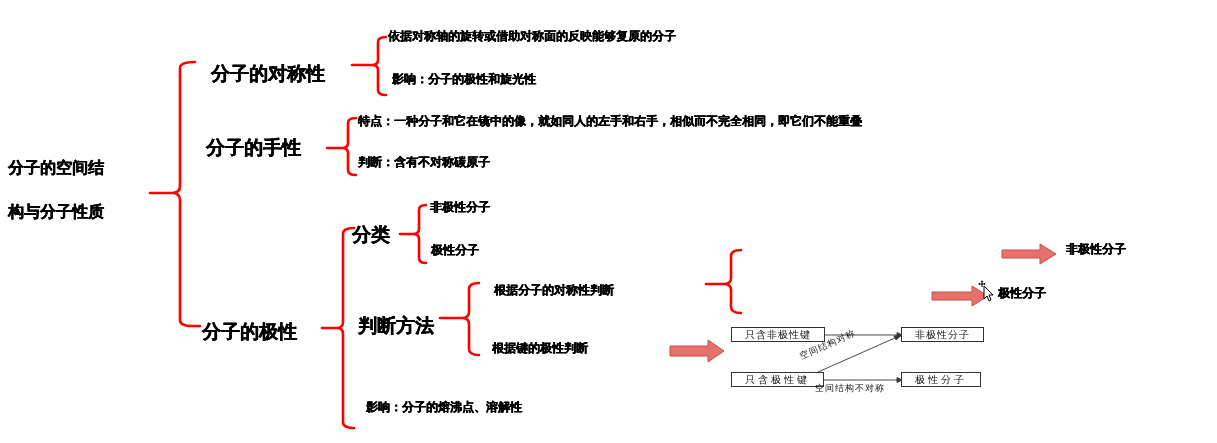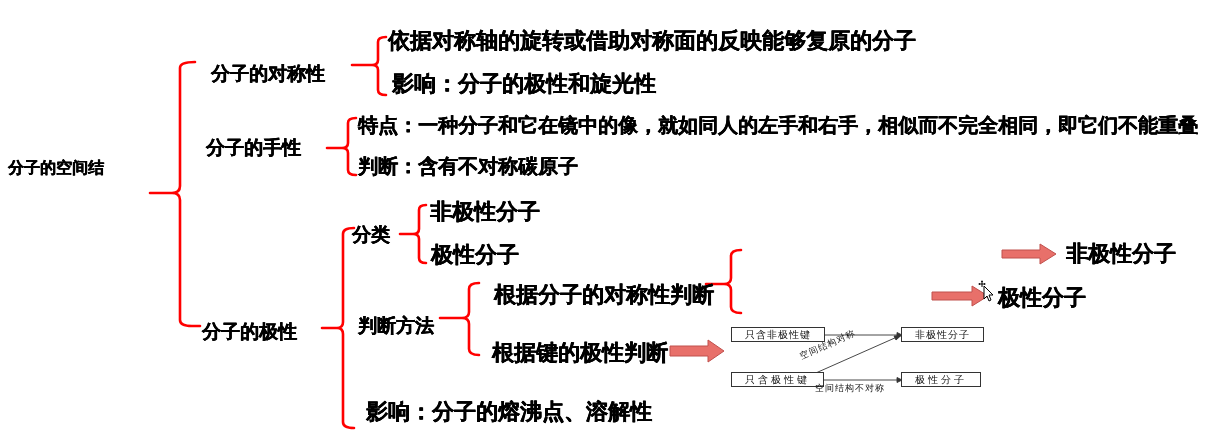"依据对称轴的旋转或借助对称面的反映能够复原的分子" .t-m { font-size: 22px -> 12px }
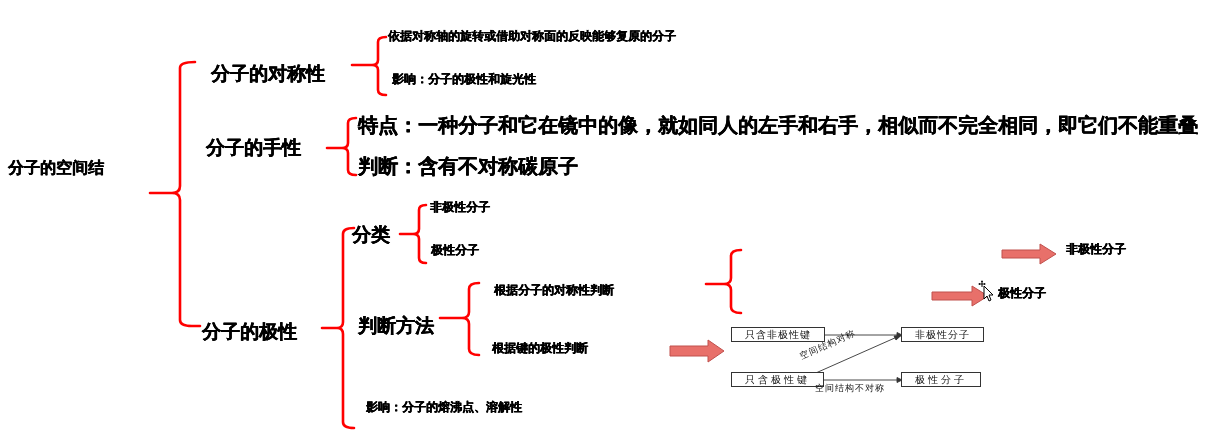"特点：一种分子和它在镜中的像，就如同人的左手和右手，相似而不完全相同，即它们不能" .t-s { font-size: 20px -> 12px }
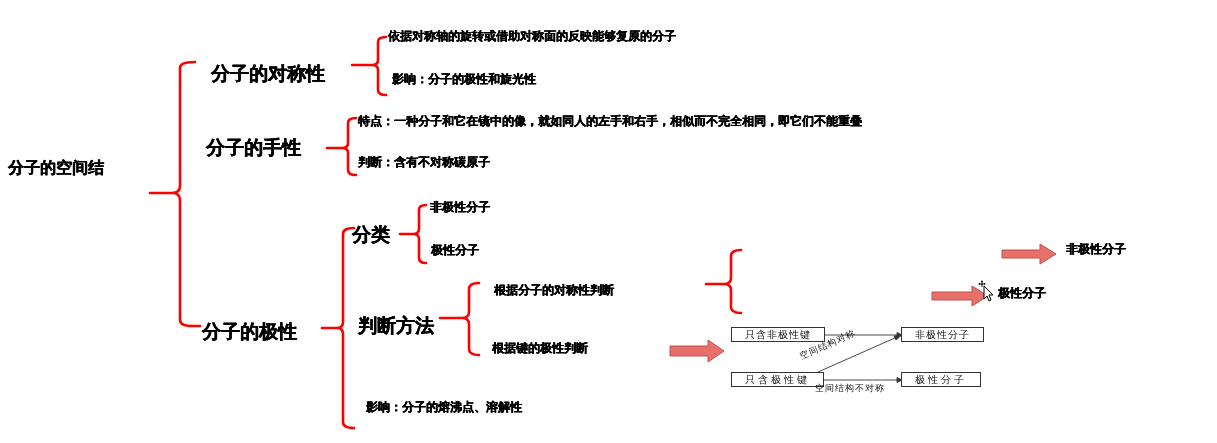"构与分子性质" div.t { html: none -> <div>构与分子性质</div> }
